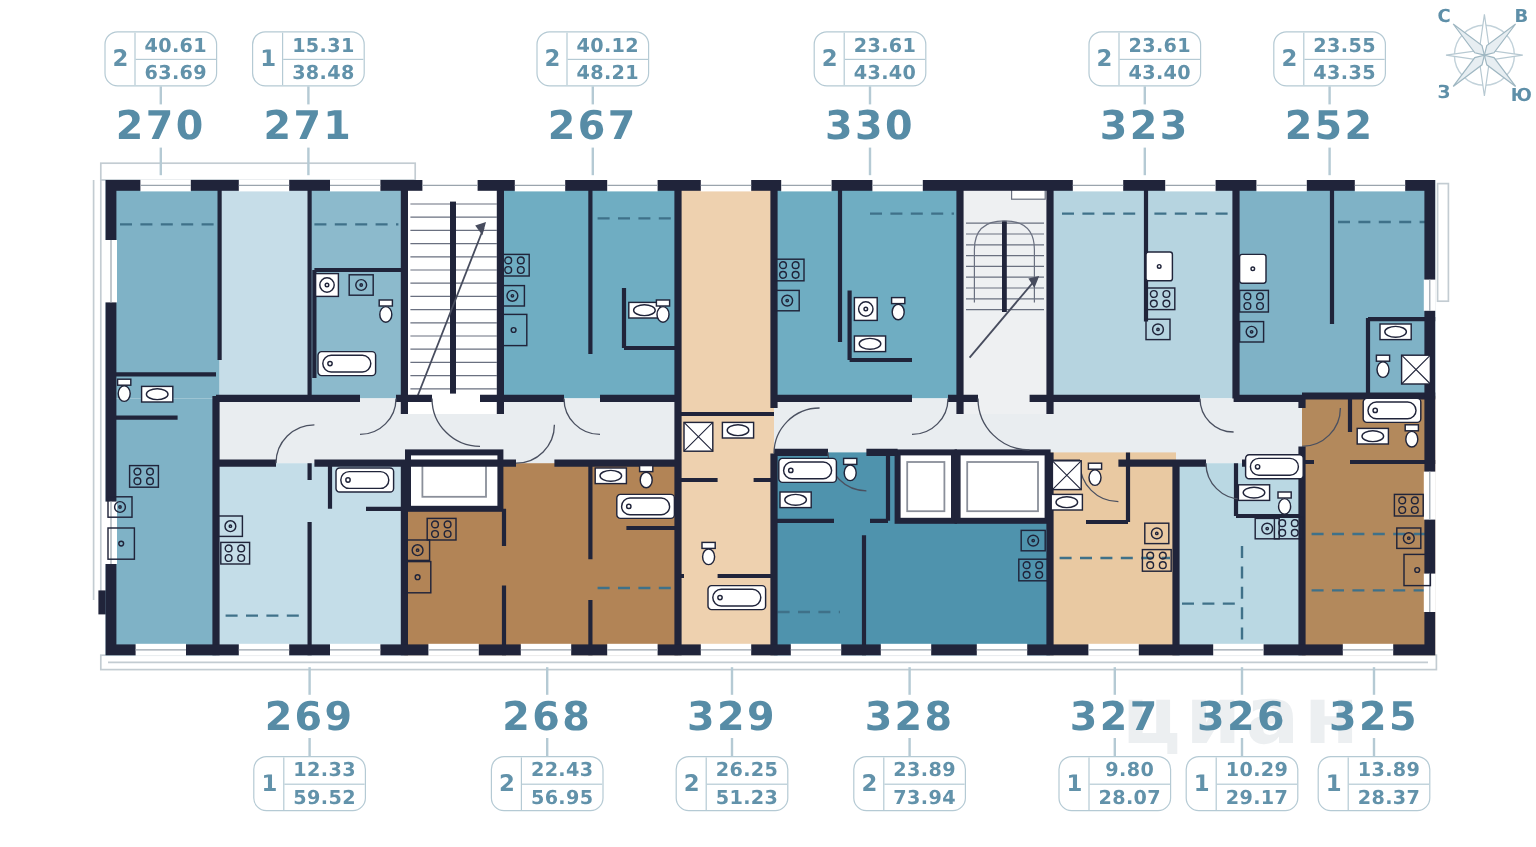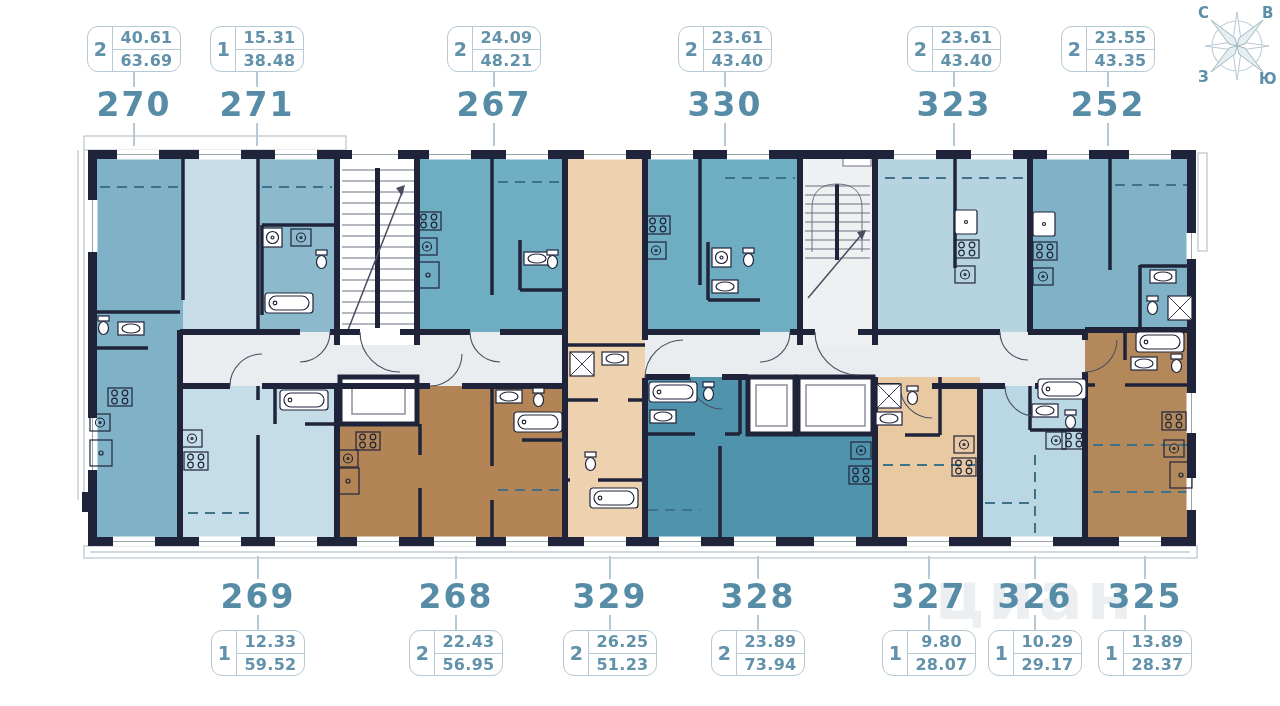"24.09" span.a { text: 24.09 -> 40.12 }
